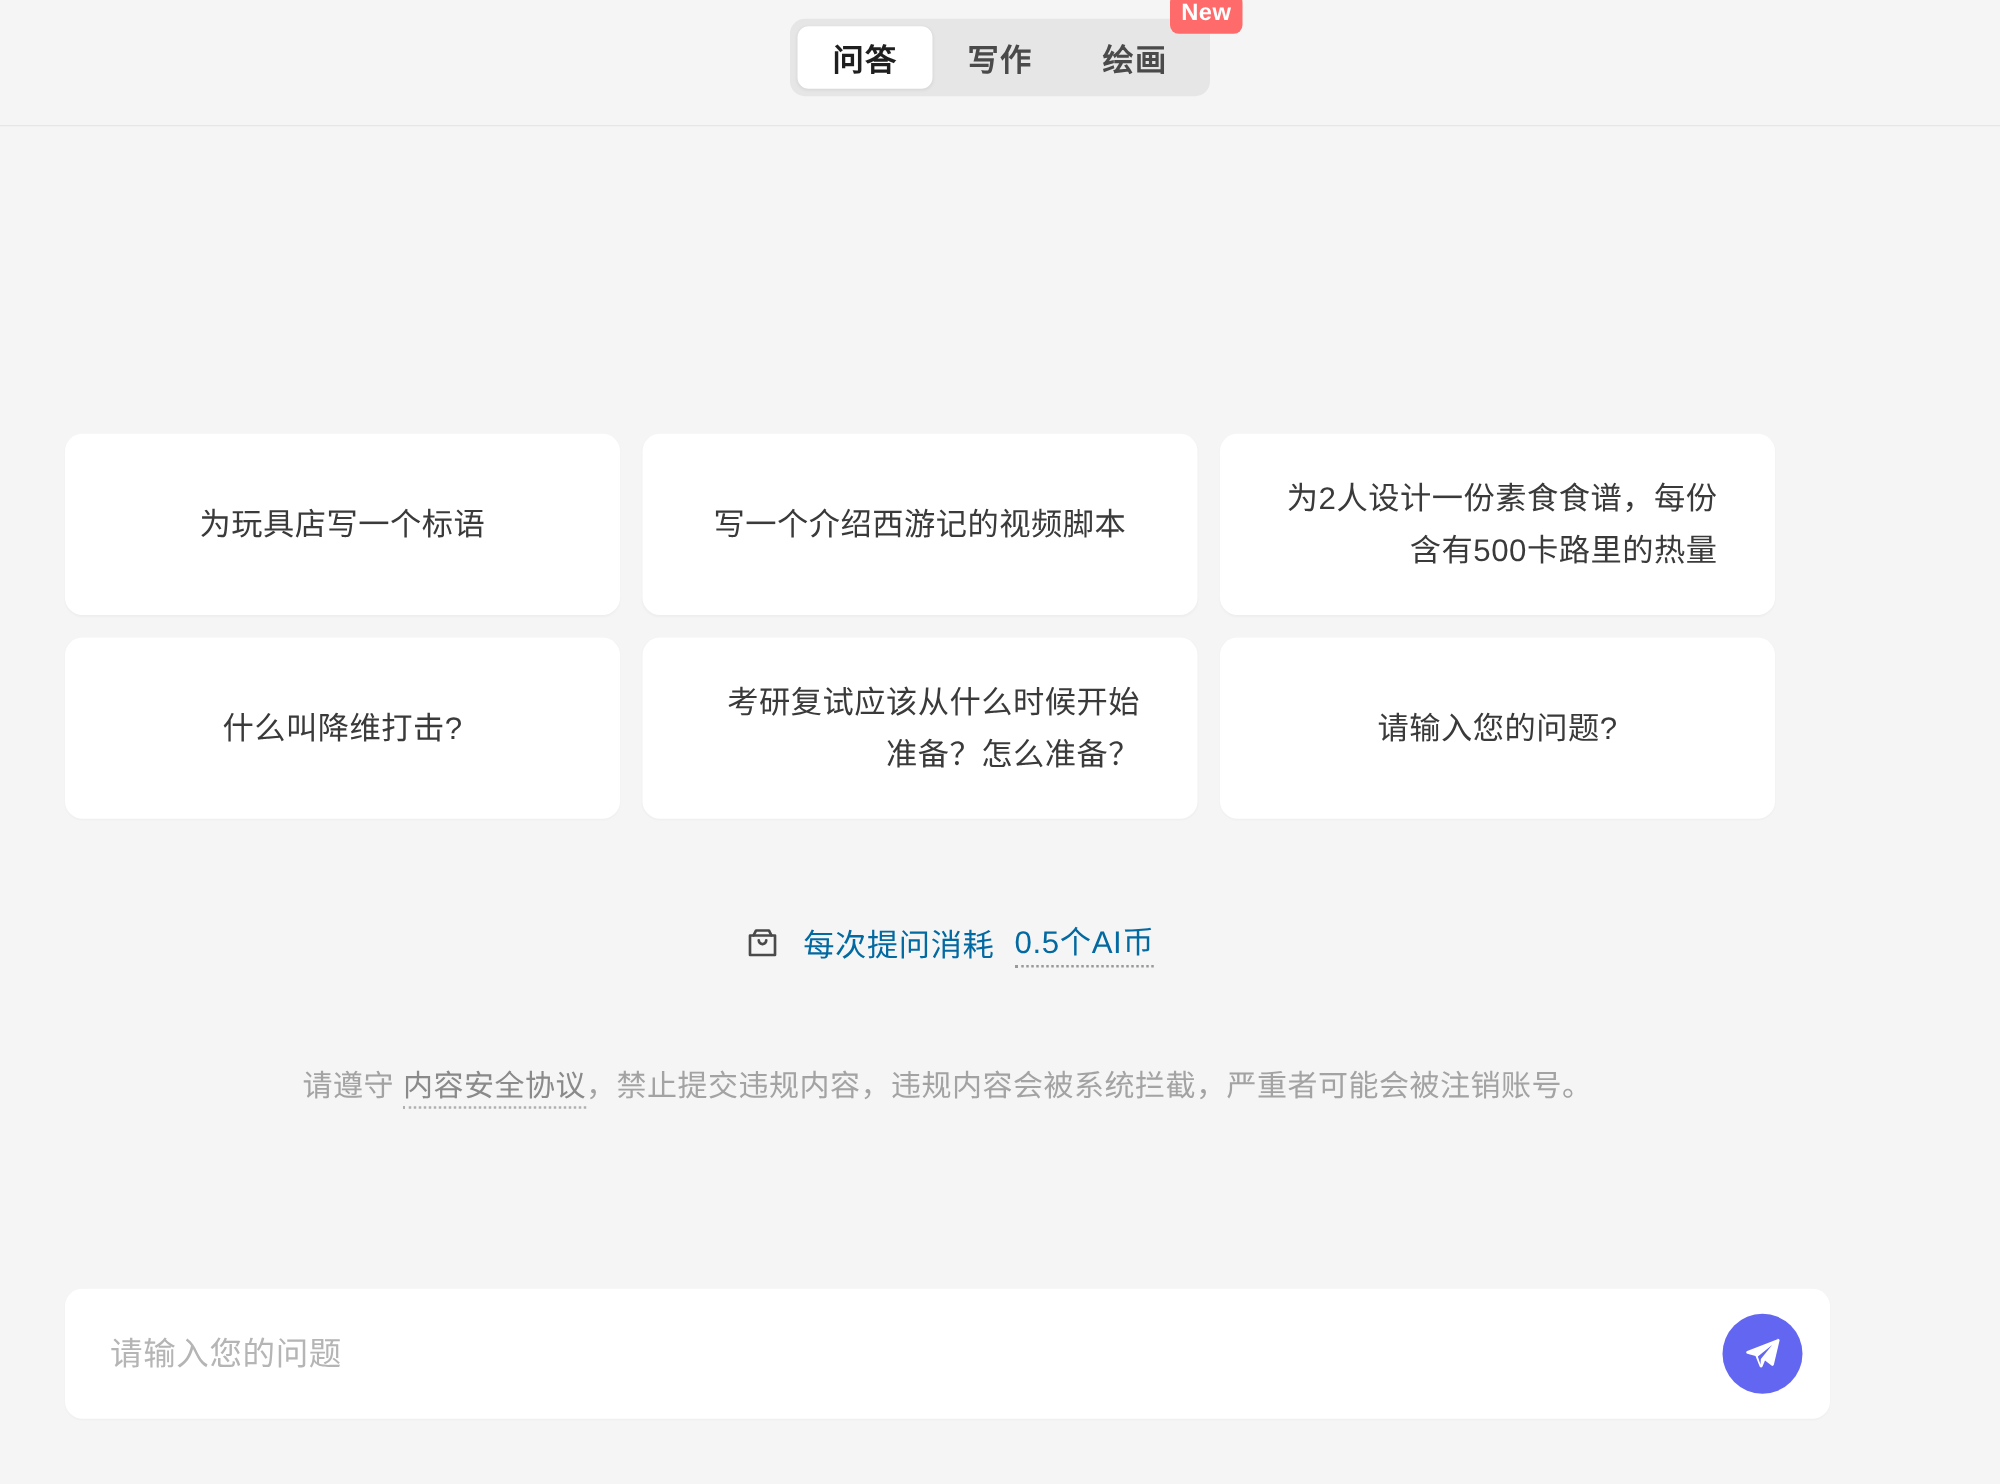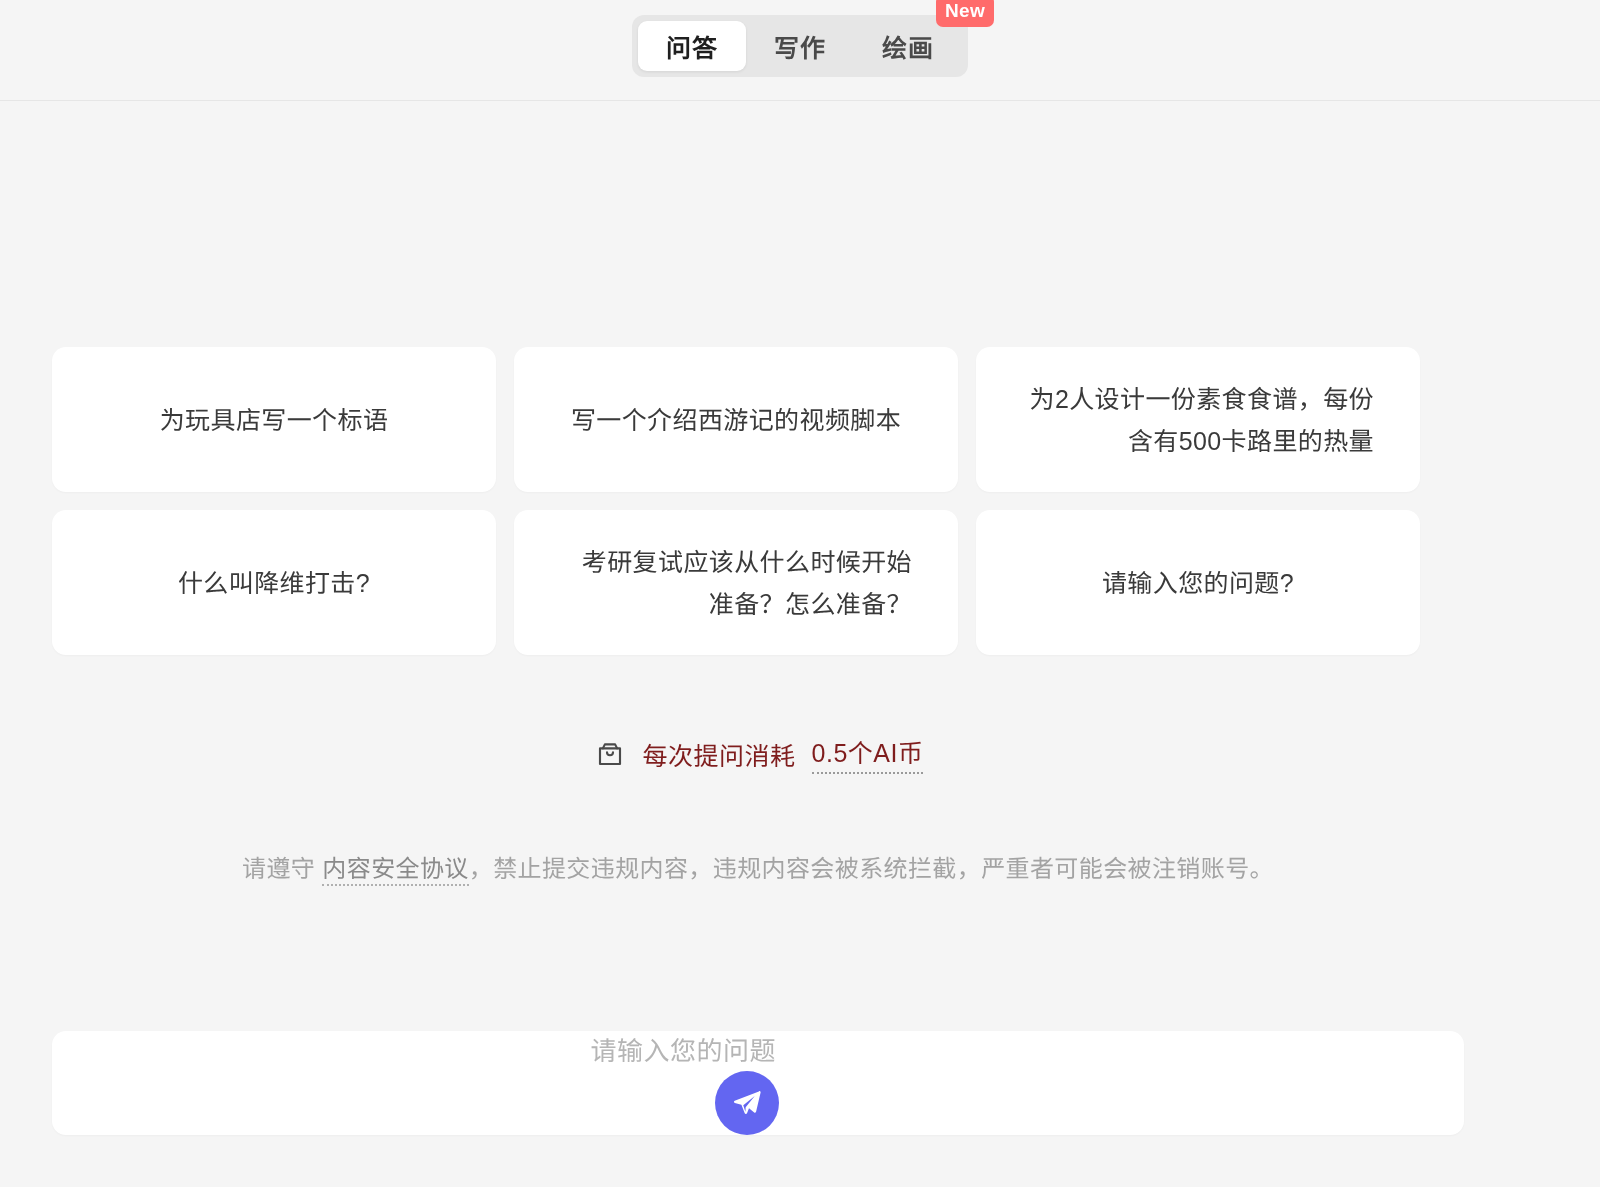"每次提问消耗" .cost-row { color: #7f1d1d -> #0369a1 }
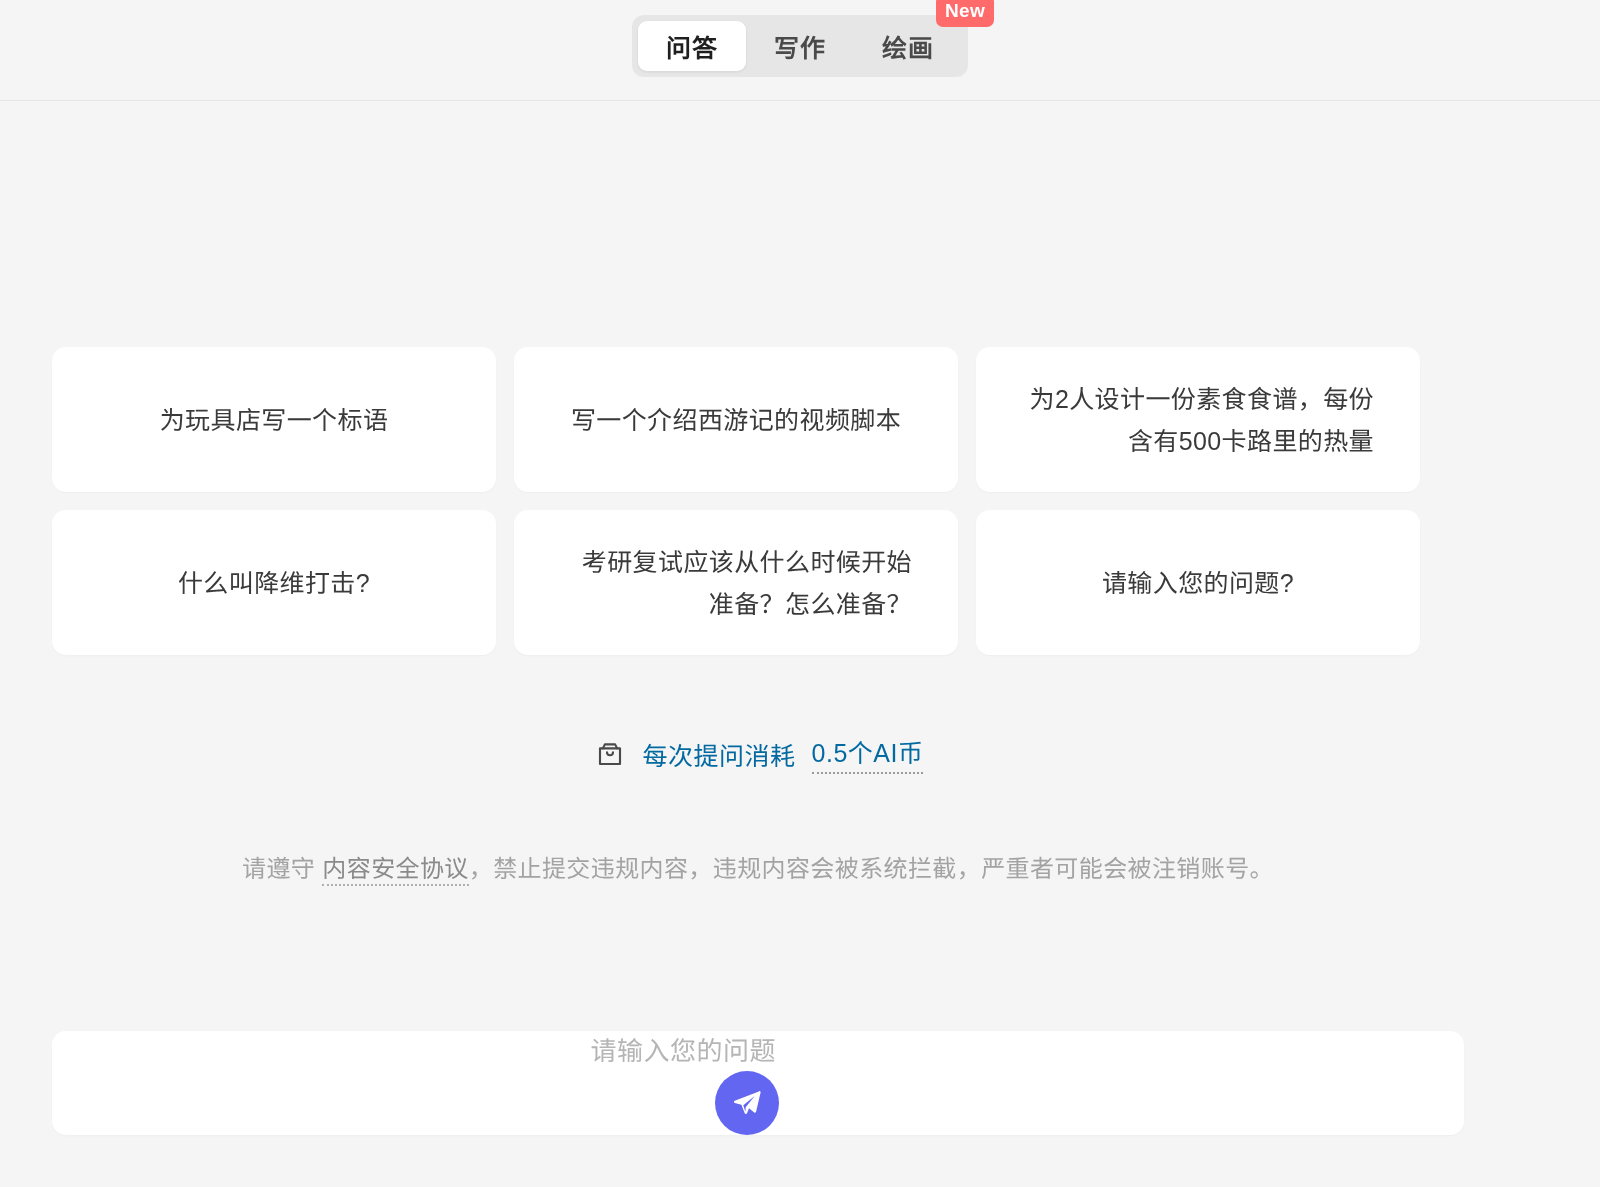"请输入您的问题" .composer { flex-direction: column -> none }
